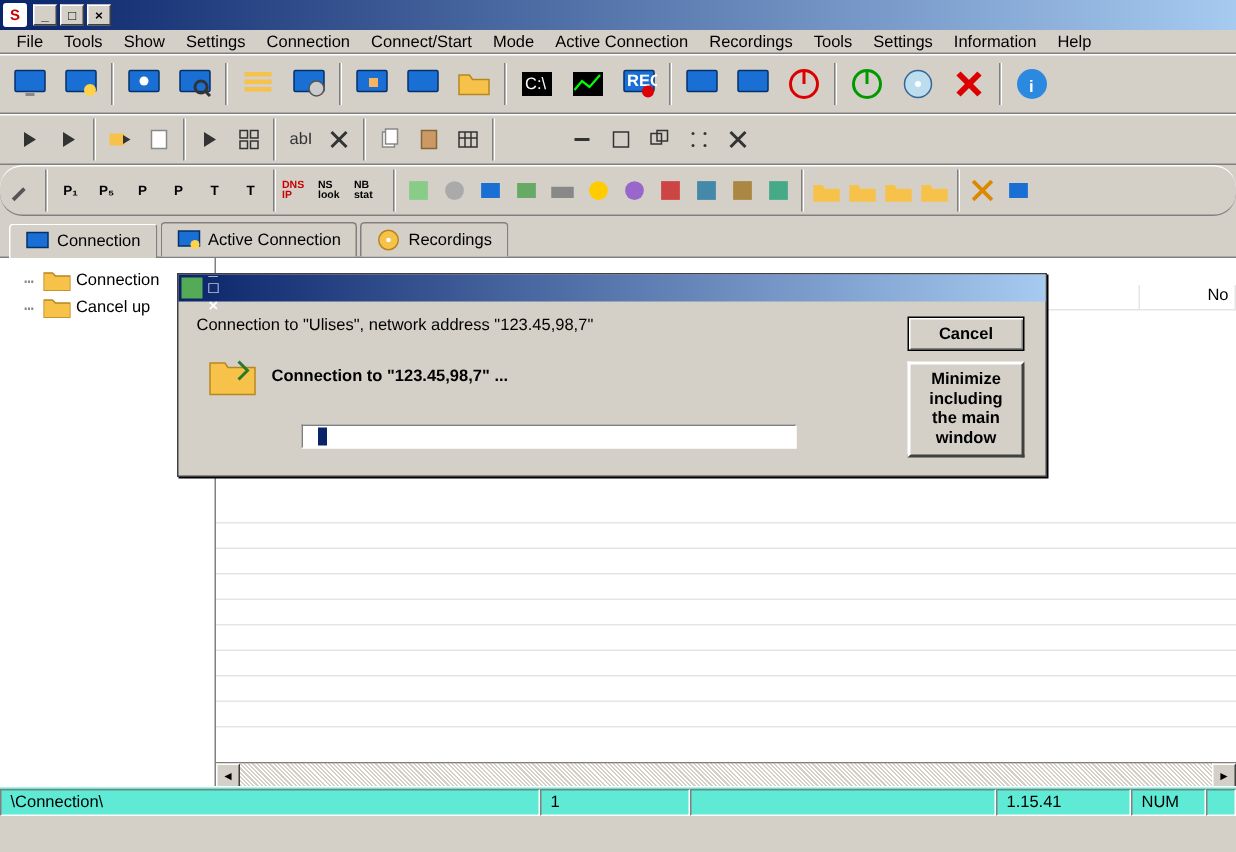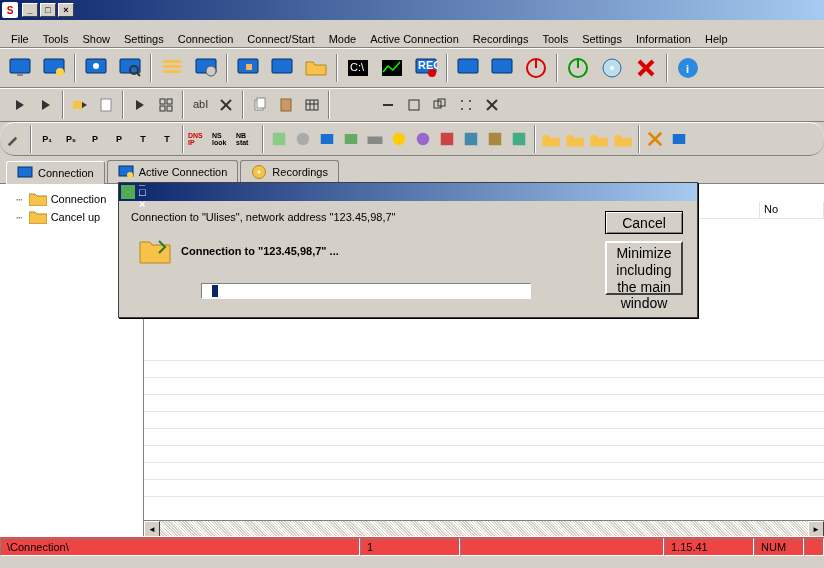"File" .menubar { align-items: flex-end -> flex-start; height: 28px -> 16px }
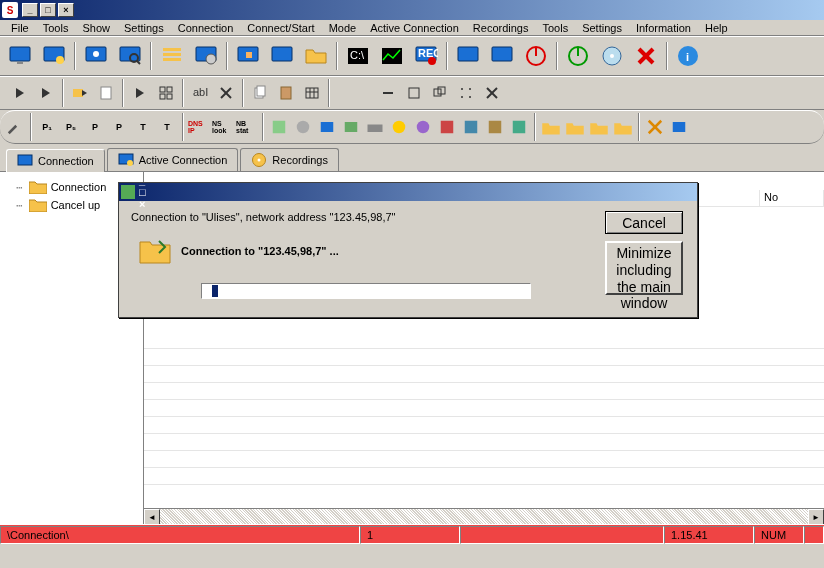"No" .grid-row .cell { text-align: left -> right }
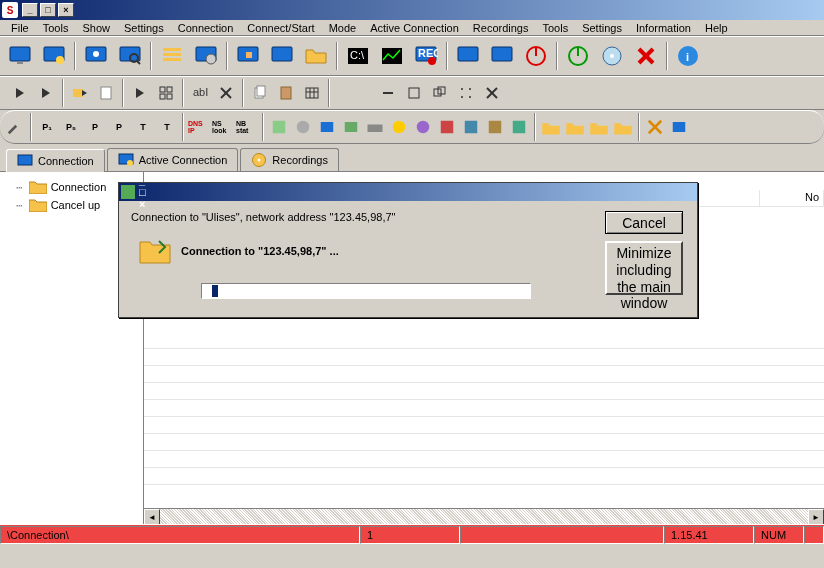"Cancel" .dialog .dlg-btn { font-size: 14px -> 11px; font-weight: none -> bold }
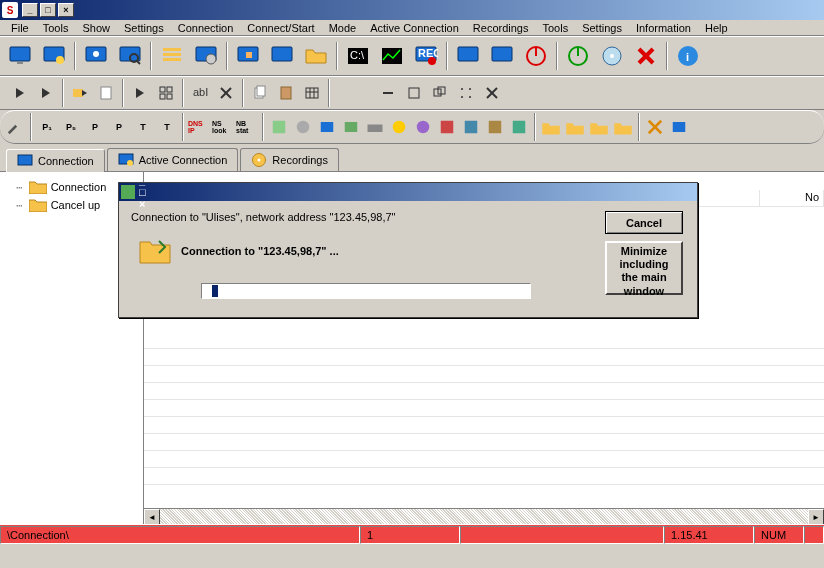"Minimize including the main window" .dialog .btn-min { height: 54px -> 64px }
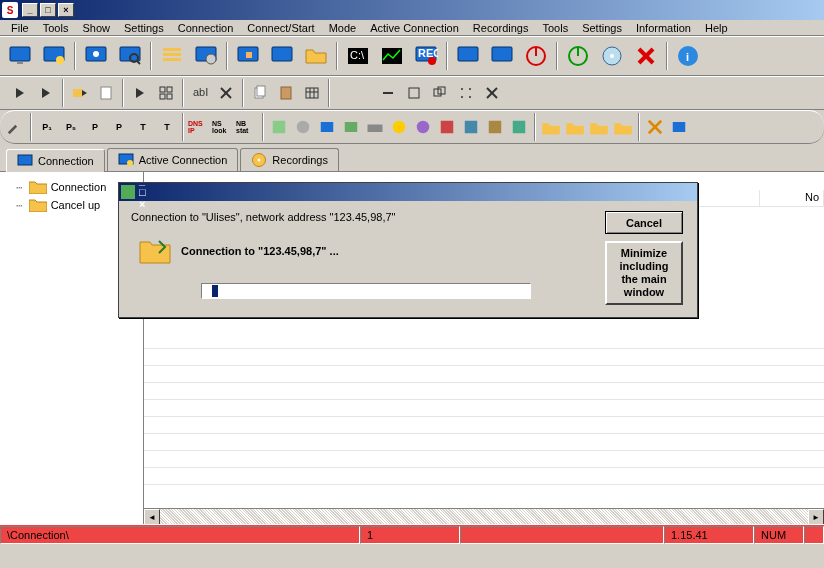"\Connection\" .statusbar { background: #ef4444 -> #5eead4 }
